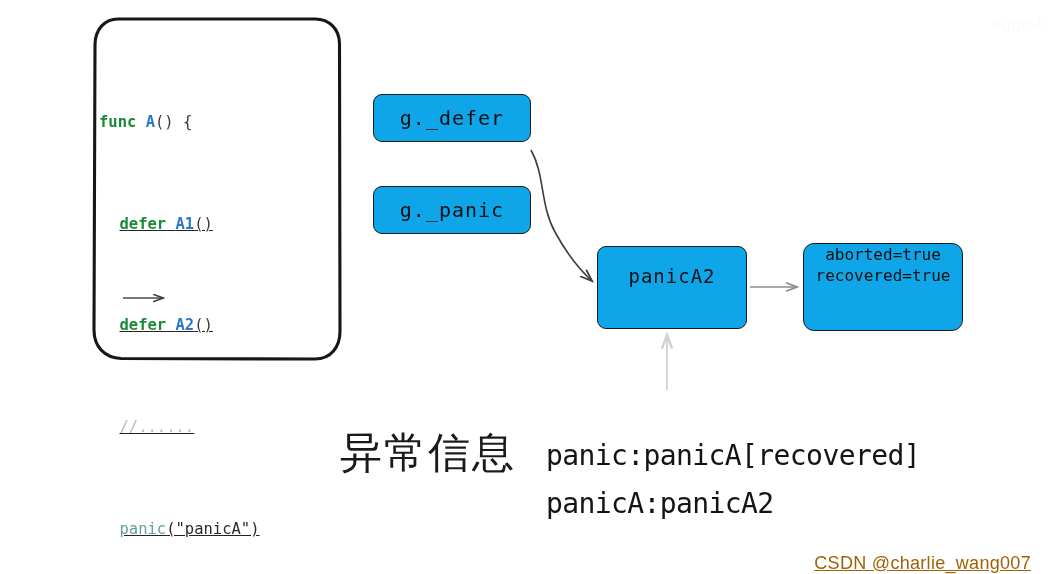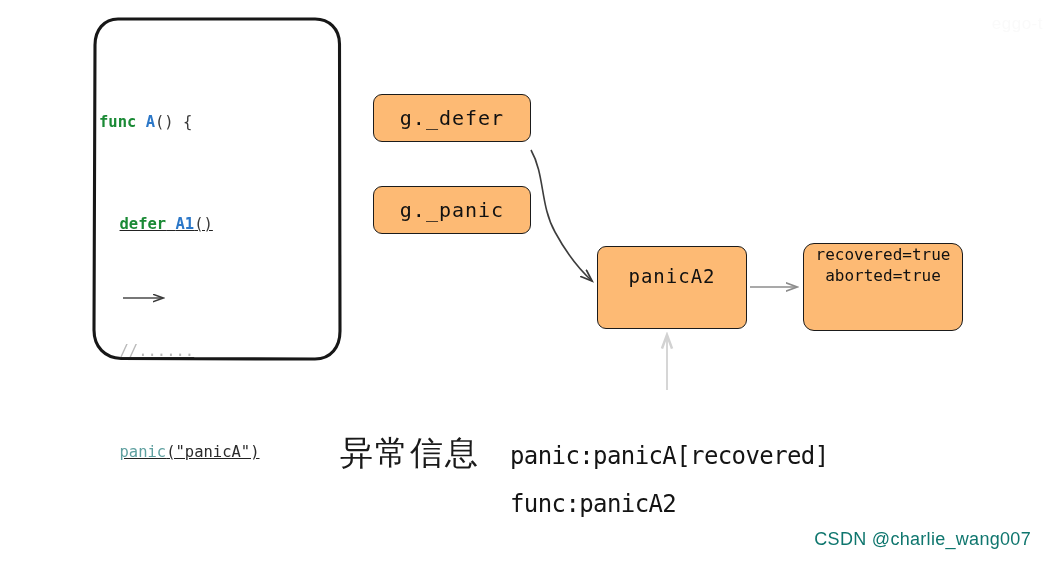"g._defer" .node { background: #fdba74 -> #0ea5e9 }
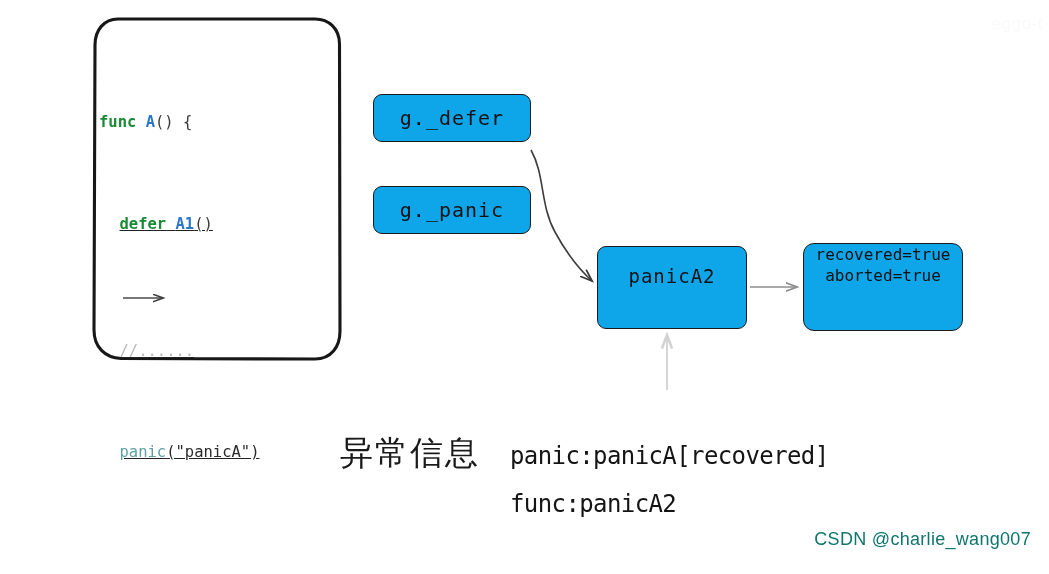"recovered=true" div.attr { order: before "aborted=true" -> after "aborted=true" }
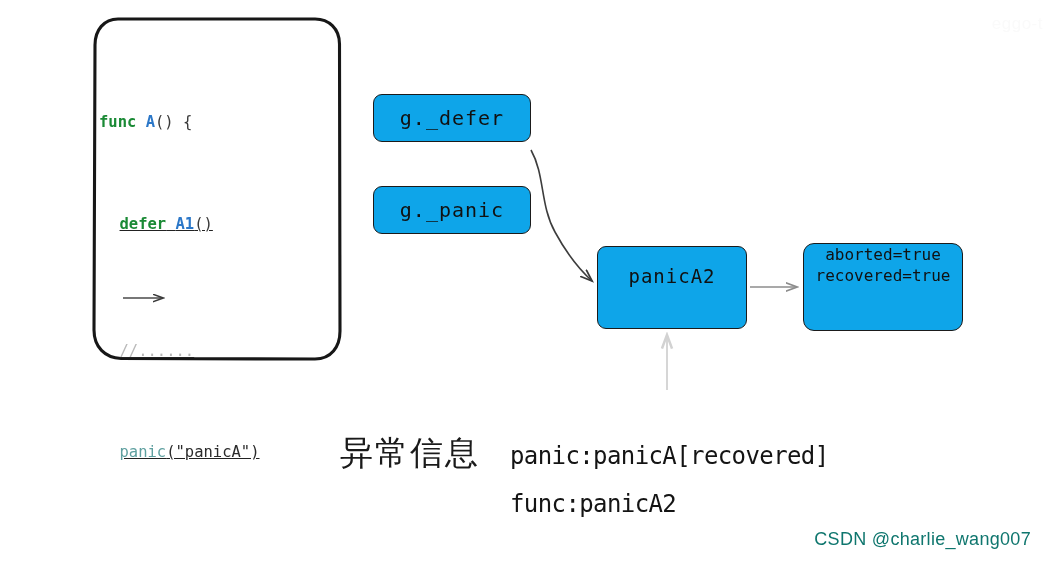"defer A2()" div.ln { html: none -> <div><span>defer</span> <span>A2</span><span>()</span></div> }
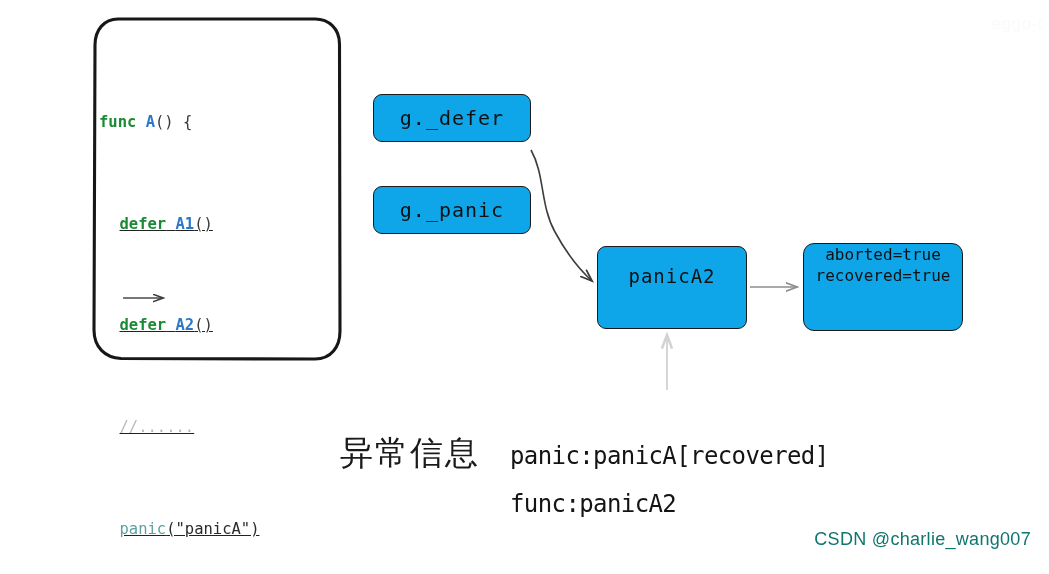"异常信息" .caption-cn { font-size: 33px -> 42px }
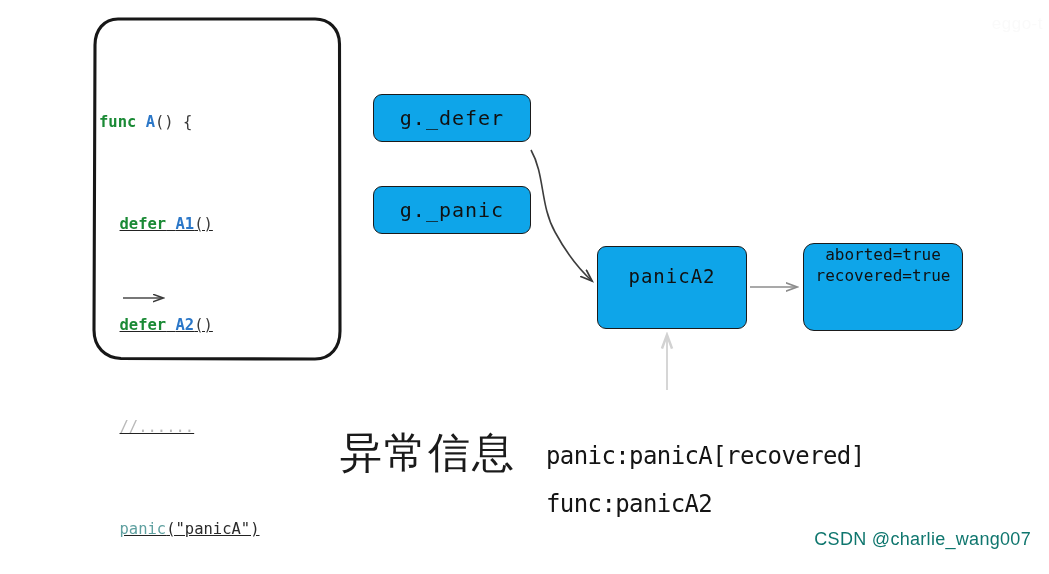"panic:panicA[recovered]" .caption-msgs .msg { font-size: 24px -> 28px }
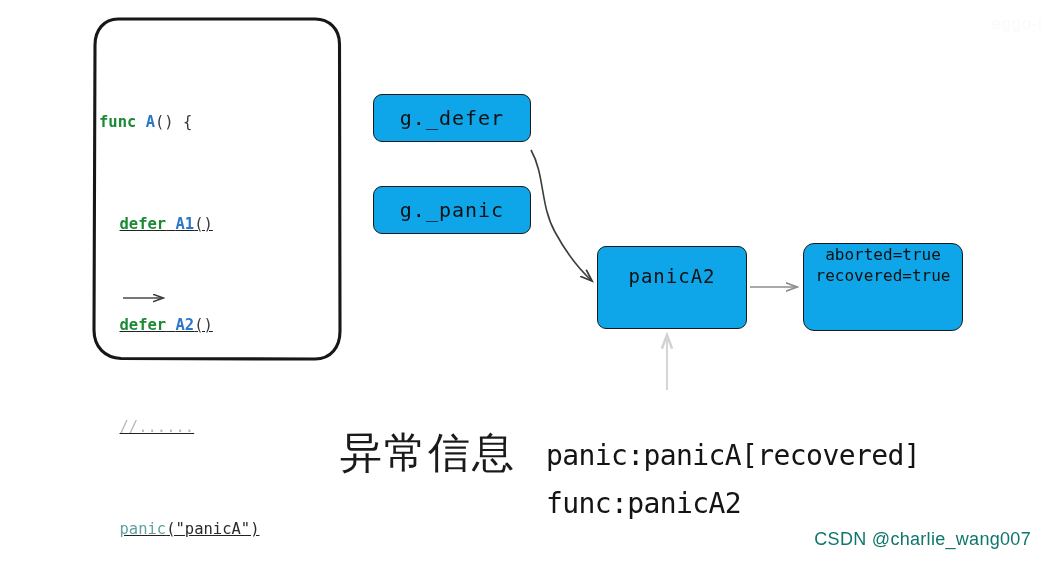"func:panicA2" div.msg { text: func:panicA2 -> panicA:panicA2 }
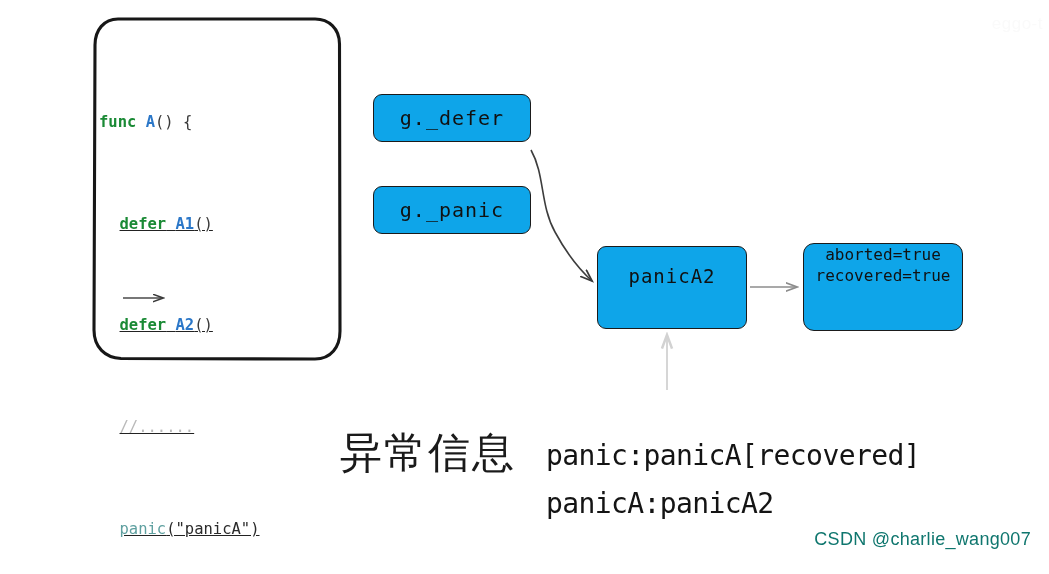"CSDN @charlie_wang007" .wm-bottom { bottom: 24px -> 0; color: #0f766e -> #a16207; text-decoration: none -> underline }
